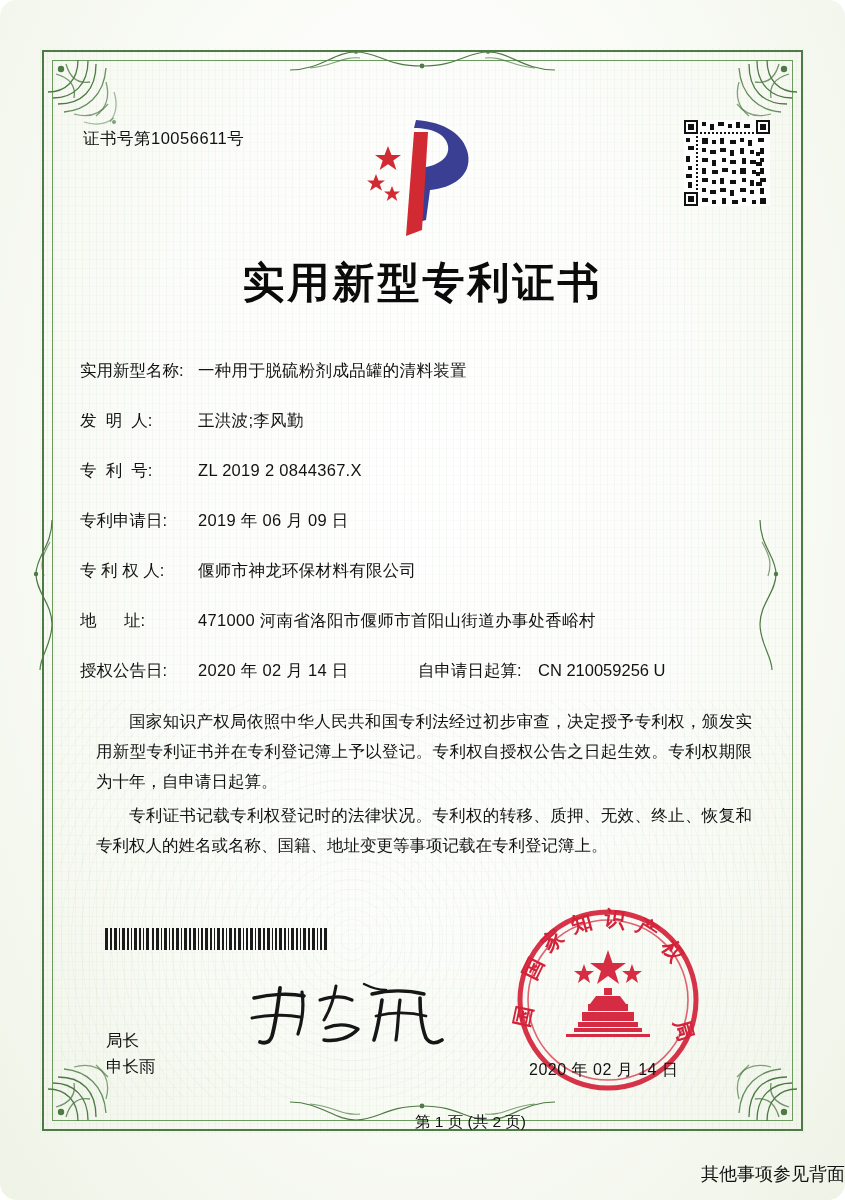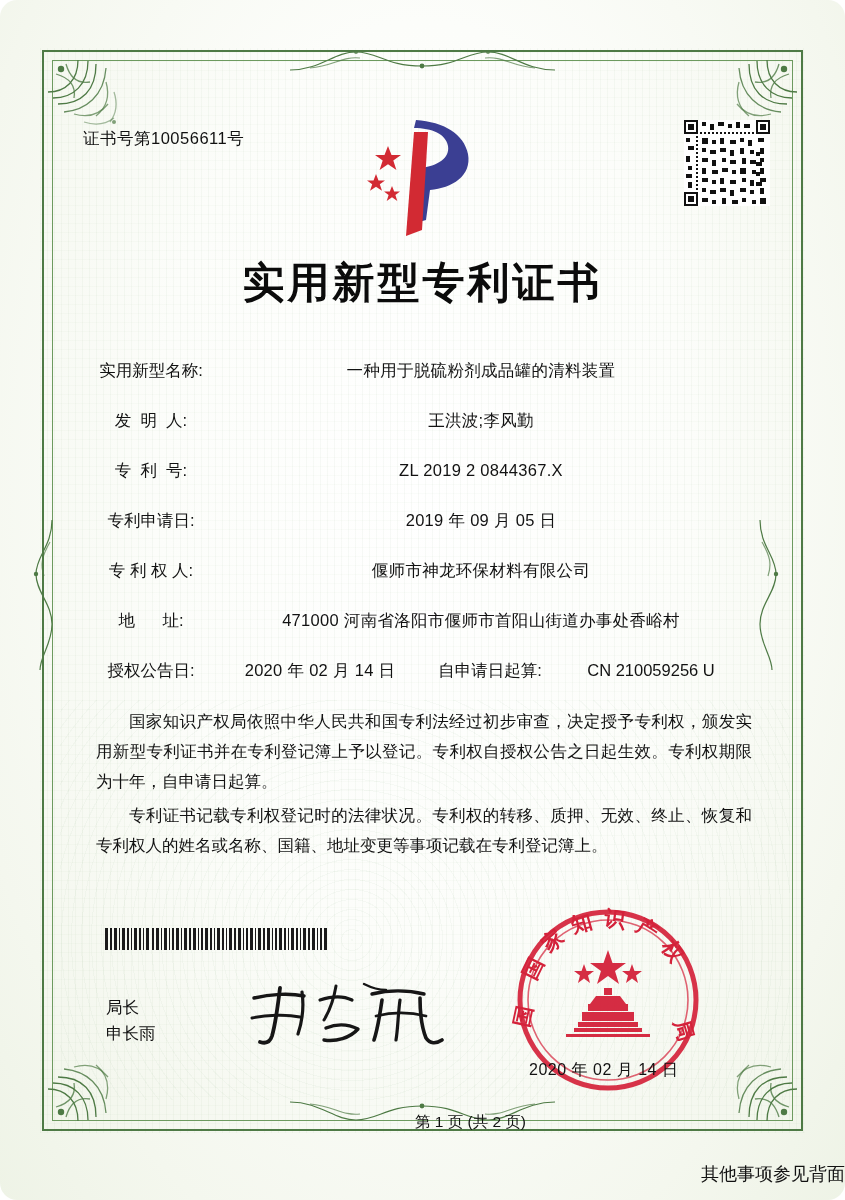"实用新型名称:" .fields { left: 92px -> 80px; text-align: center -> none }
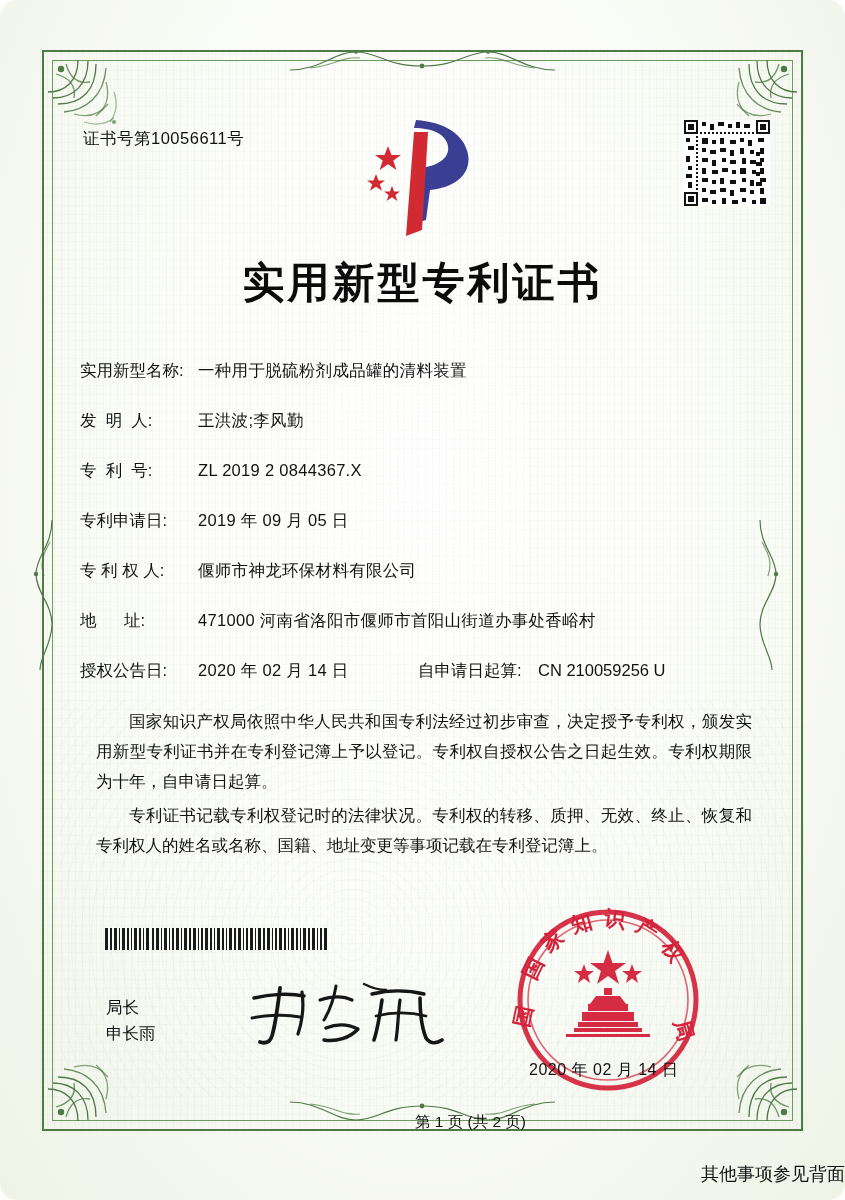"2019 年 09 月 05" span.f-val { text: 09 月 05 -> 06 月 09 }
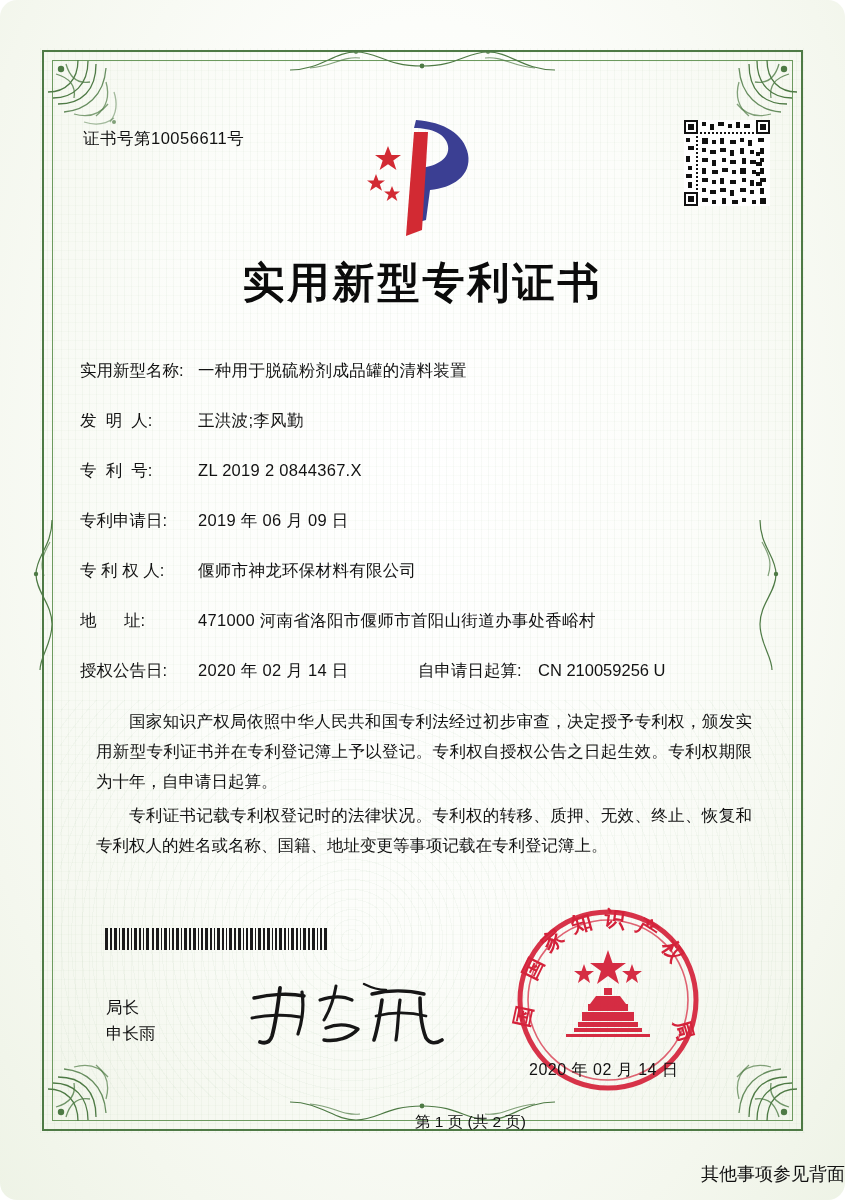"局长" .director { font-family: Liberation Mono, monospace -> Liberation Serif, serif; top: 996px -> 1028px }
